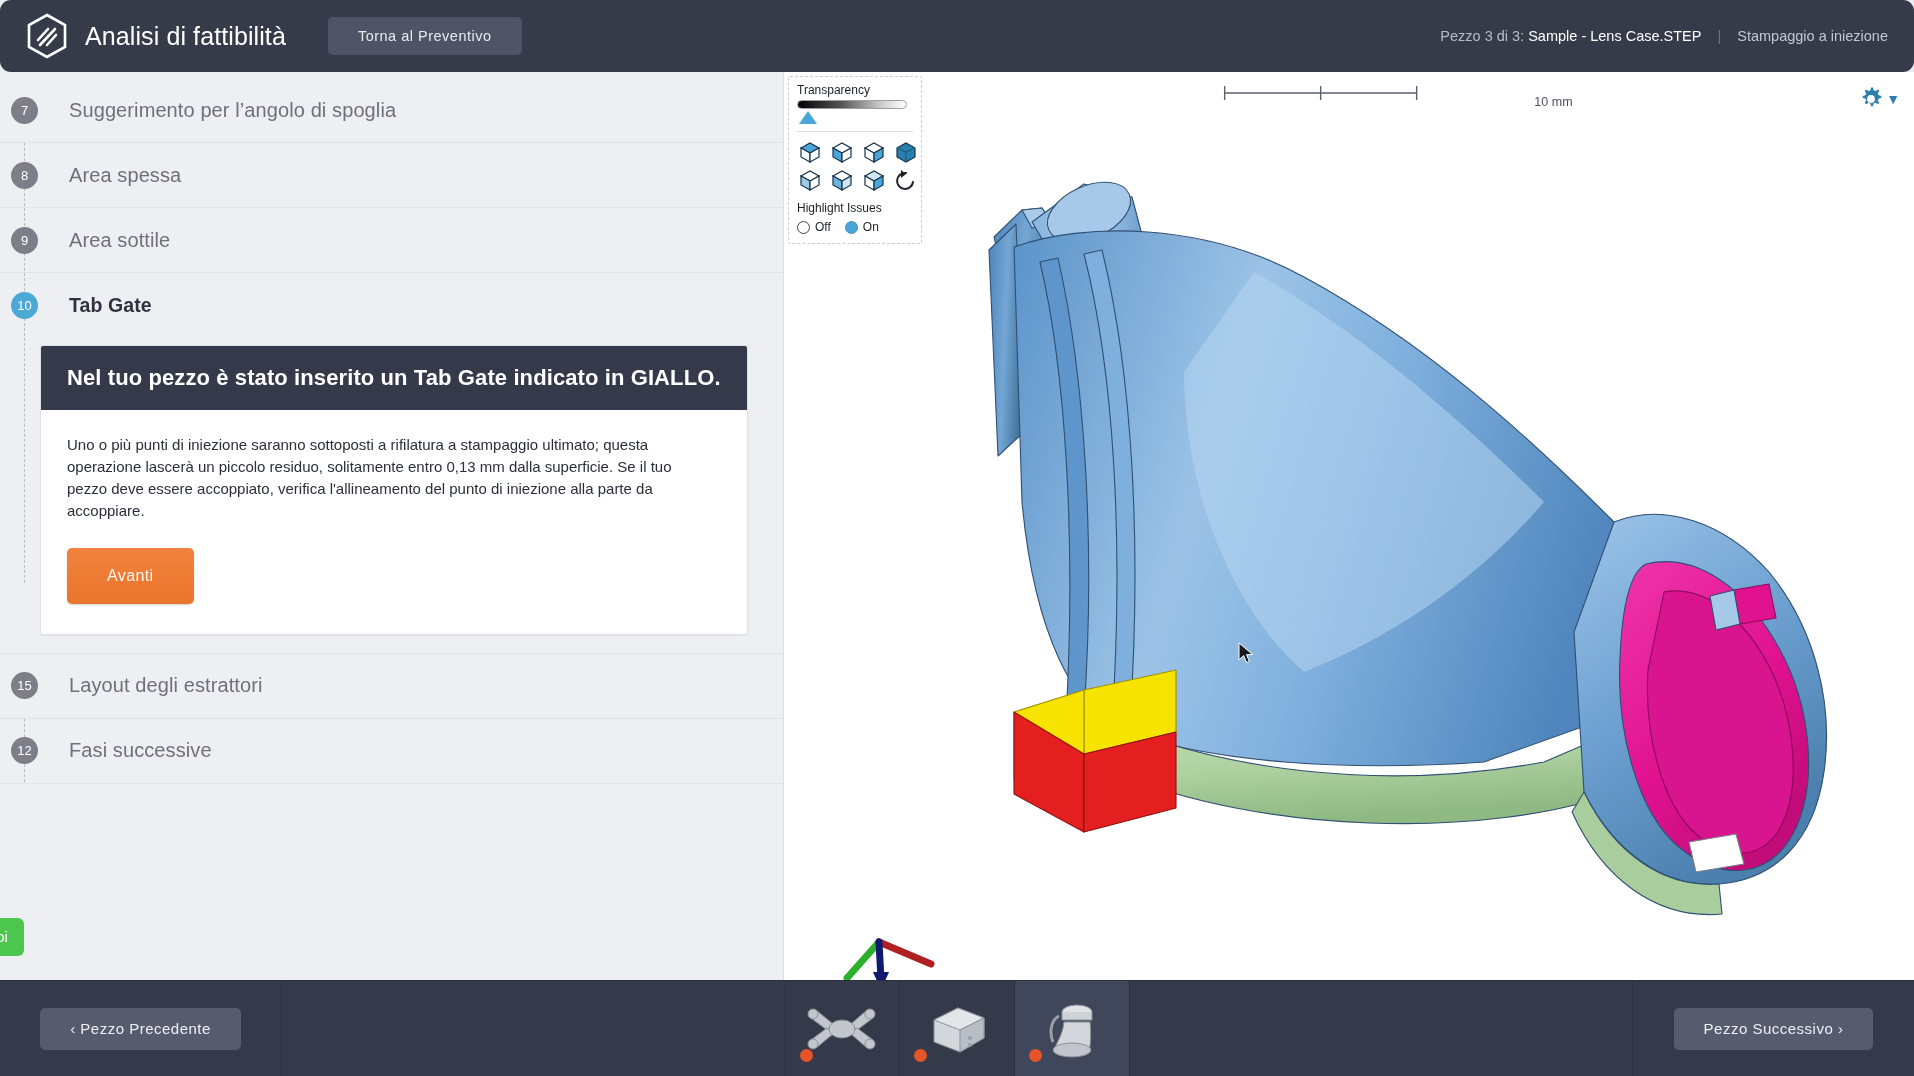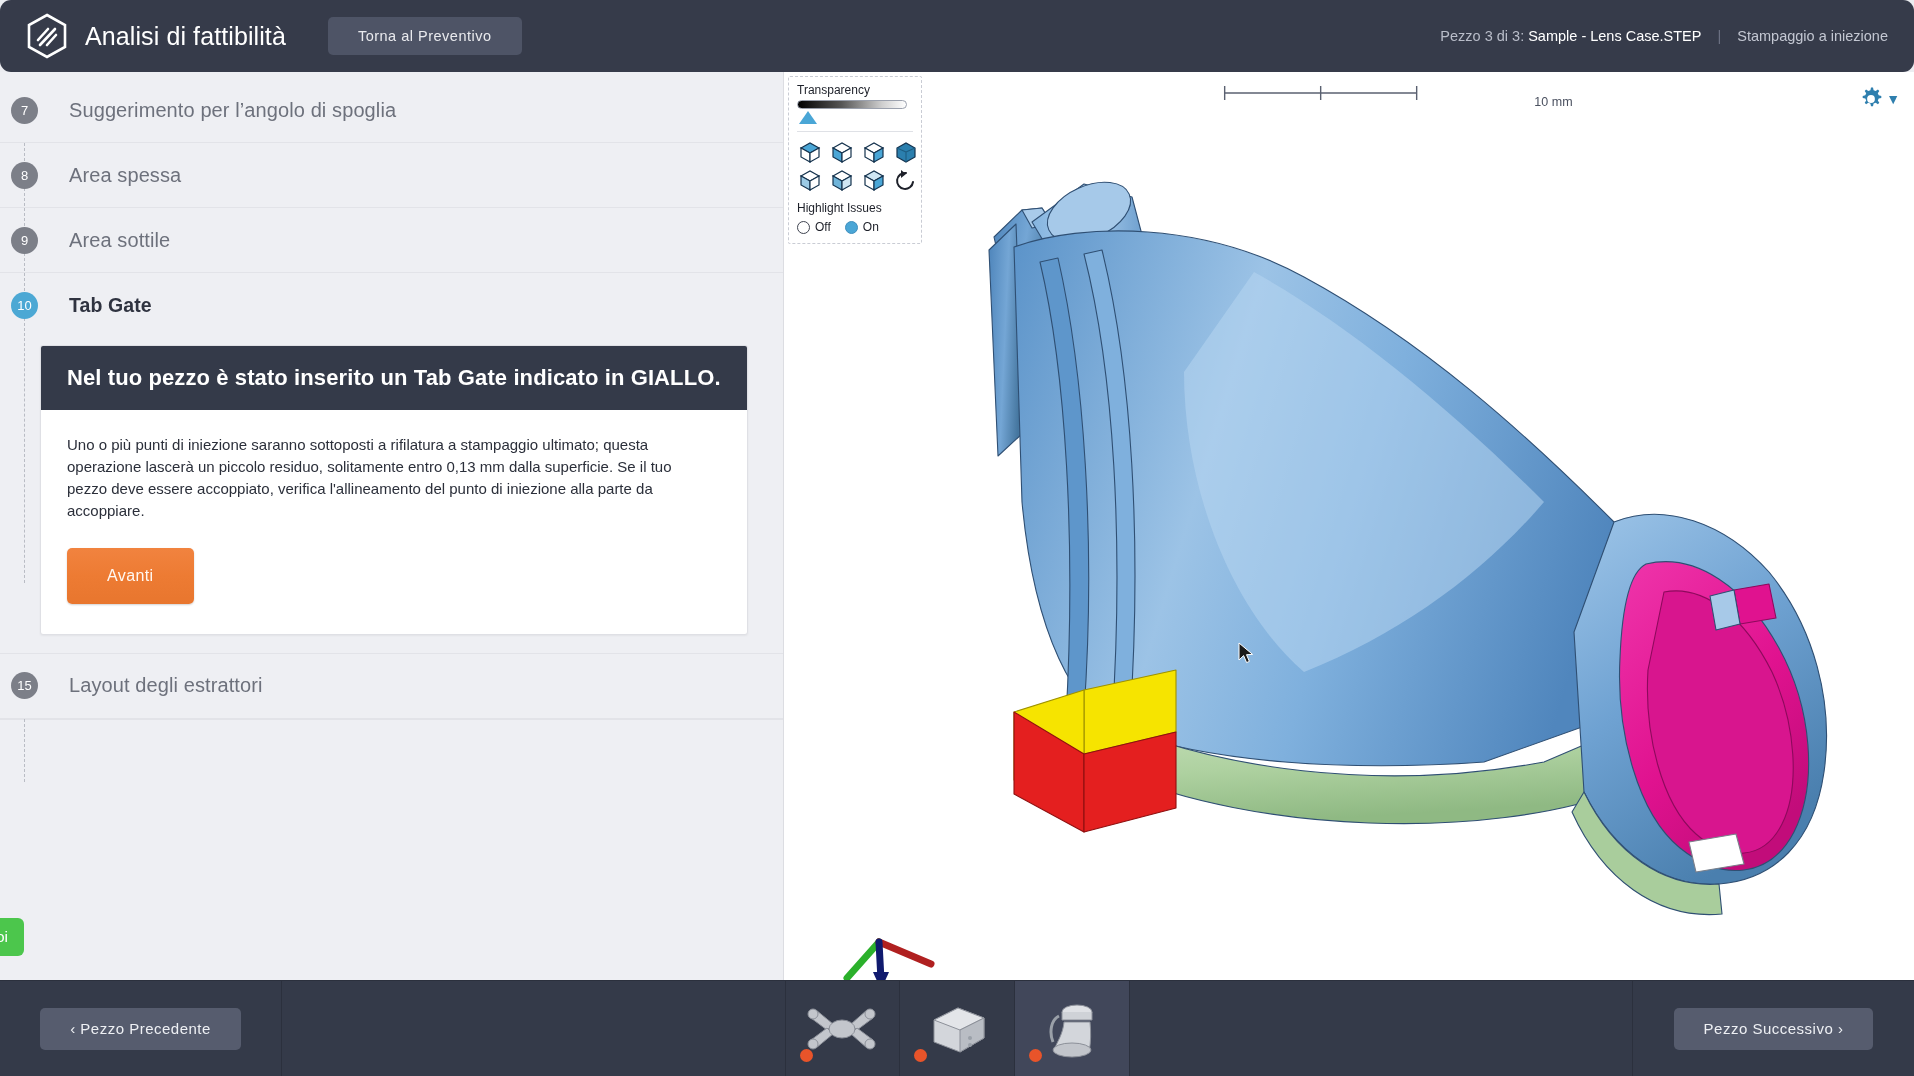"12" div.step { html: none -> <div> <div> <div>12</div> <div>Fasi successive</div> </div> </div> }
